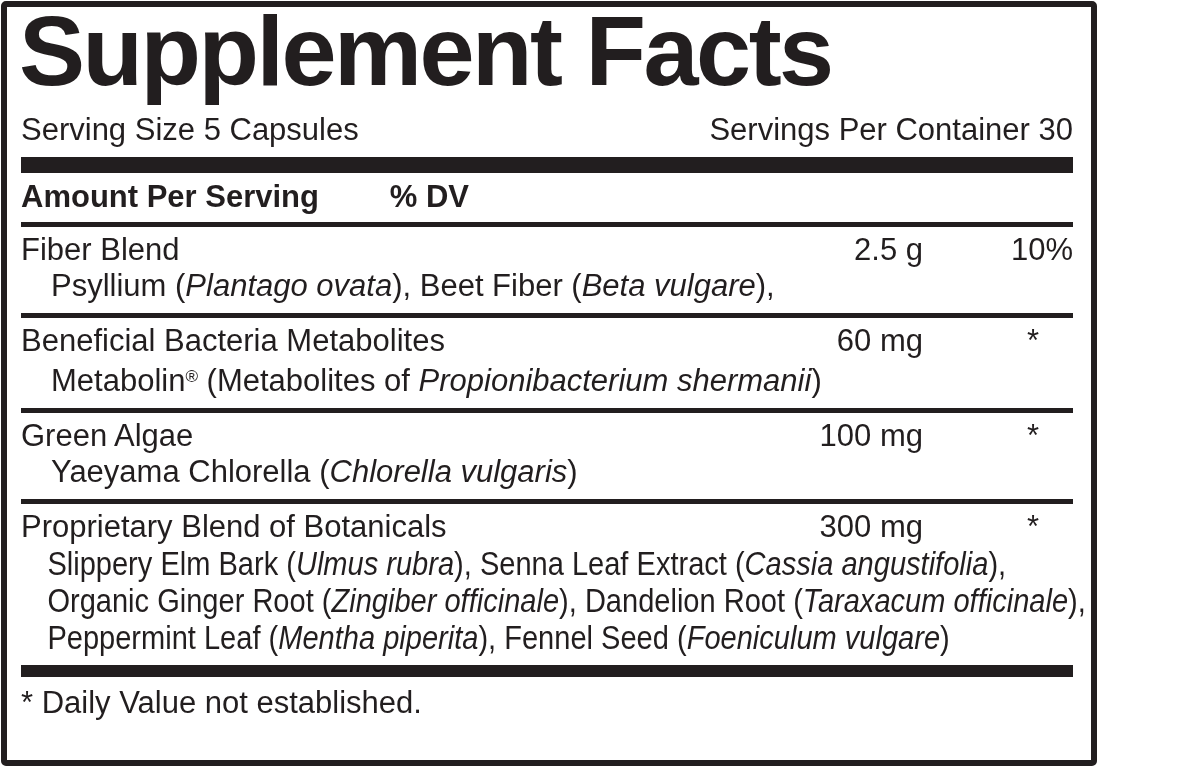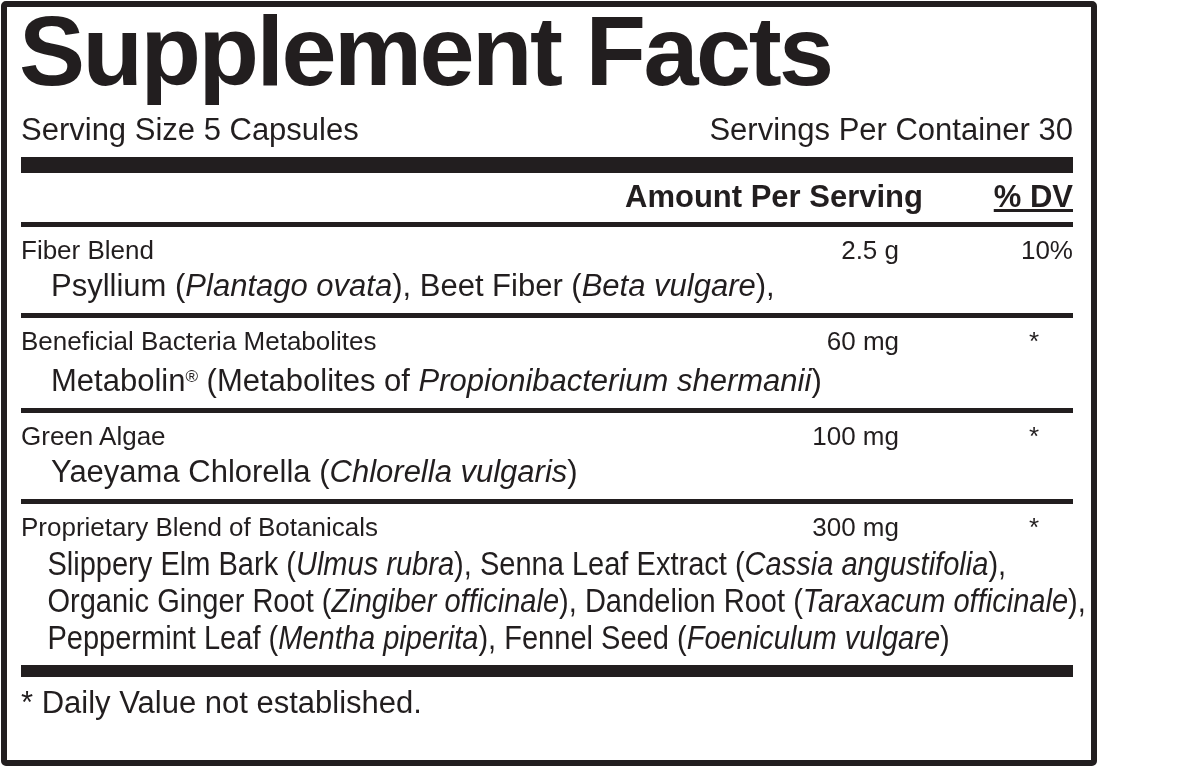"Amount Per Serving" .head-row { justify-content: flex-end -> none }
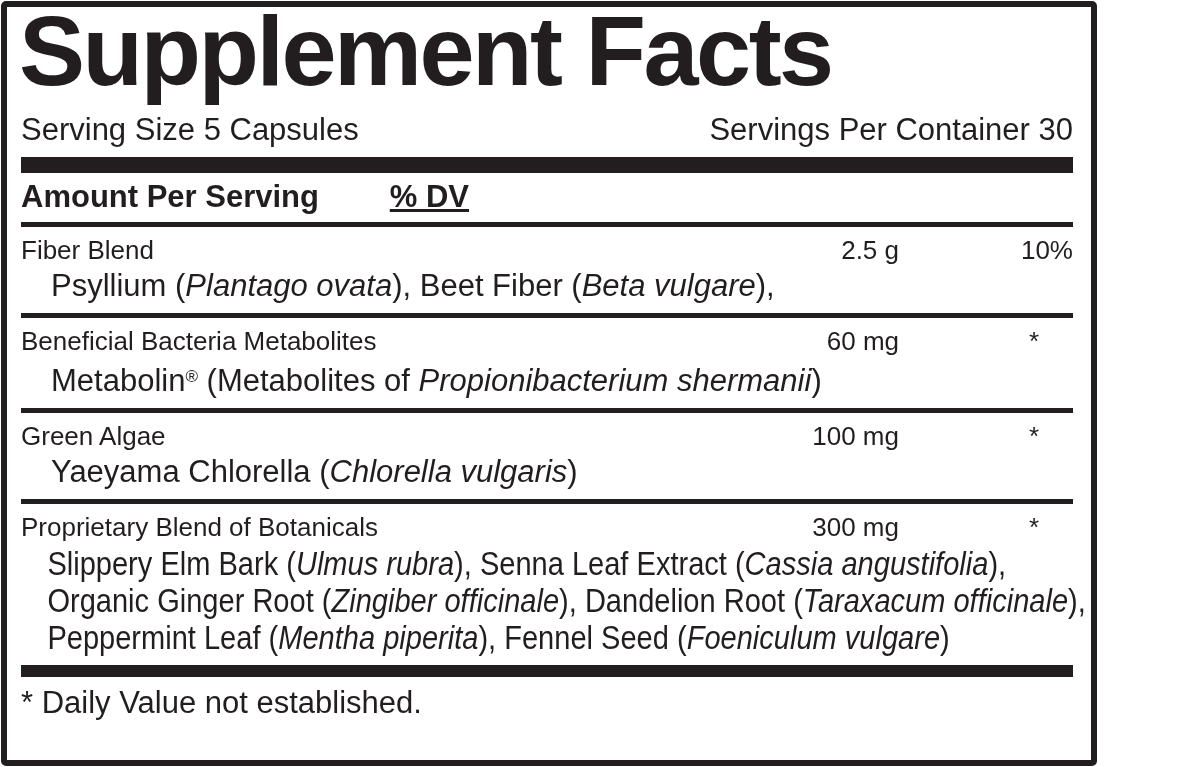"% DV" .head-row .dv-h { text-decoration: underline -> none }
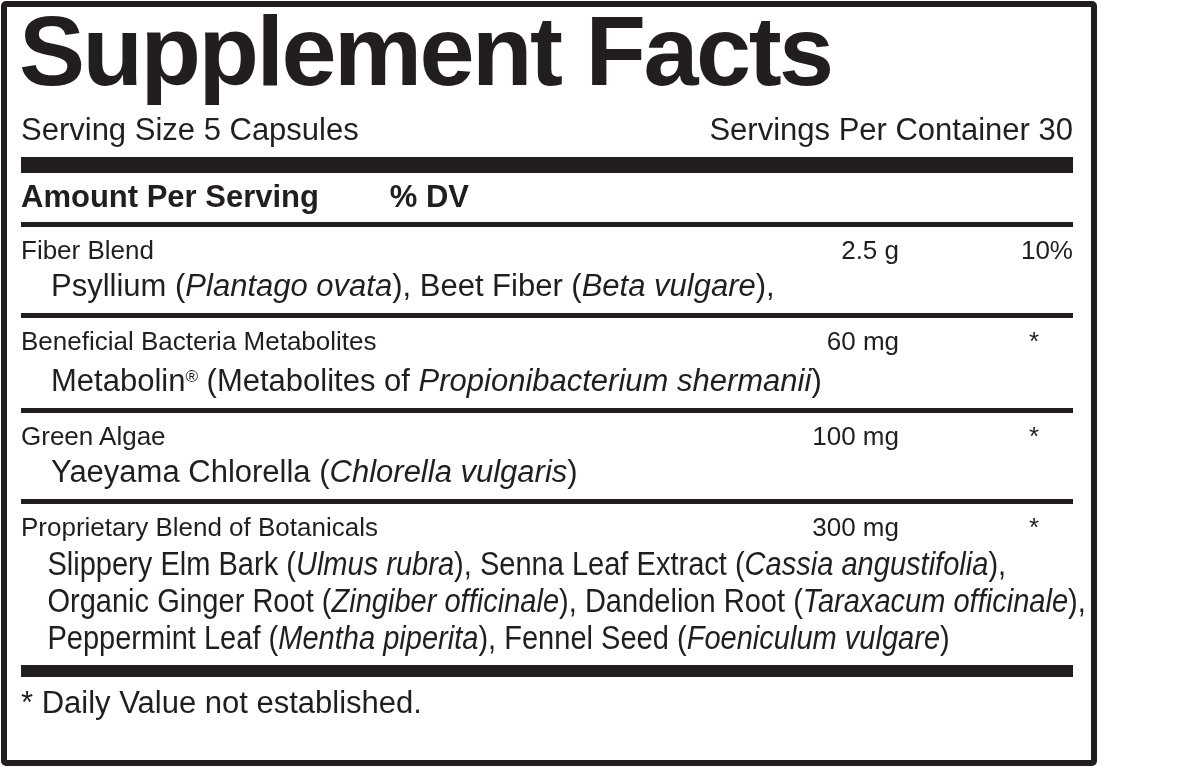"Fiber Blend" .main-line { font-size: 26px -> 31px; gap: 24px -> none }
